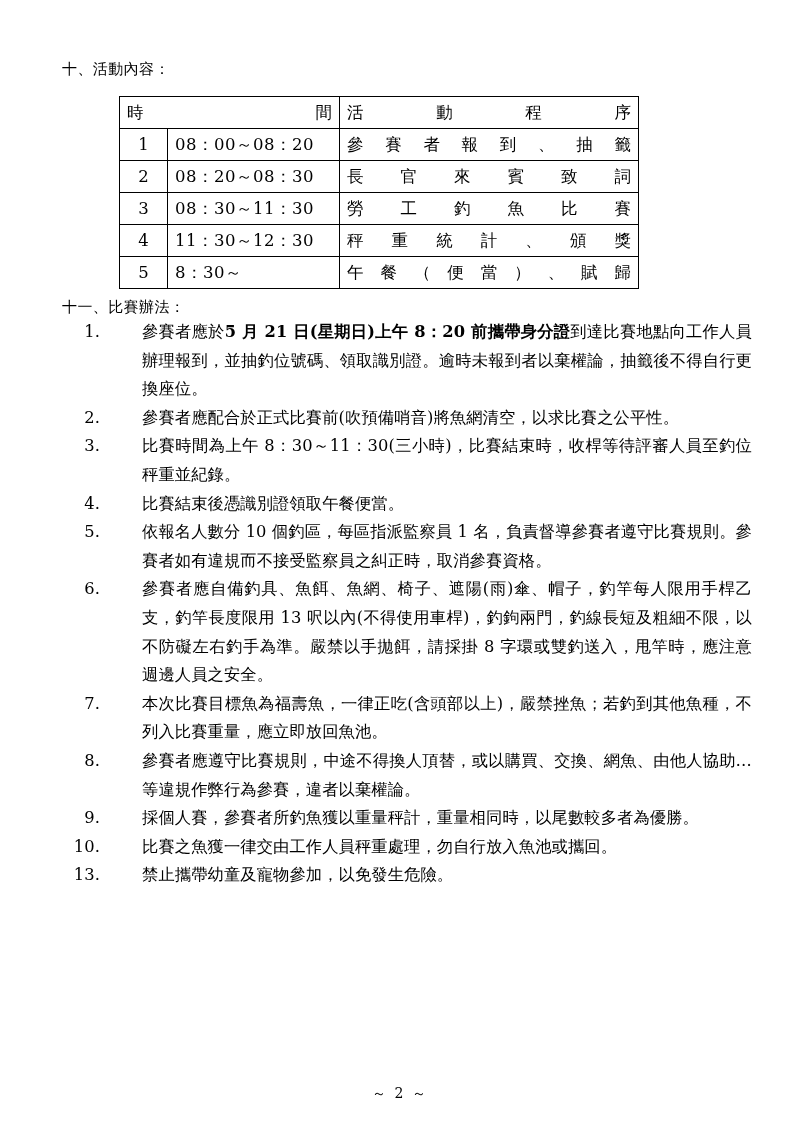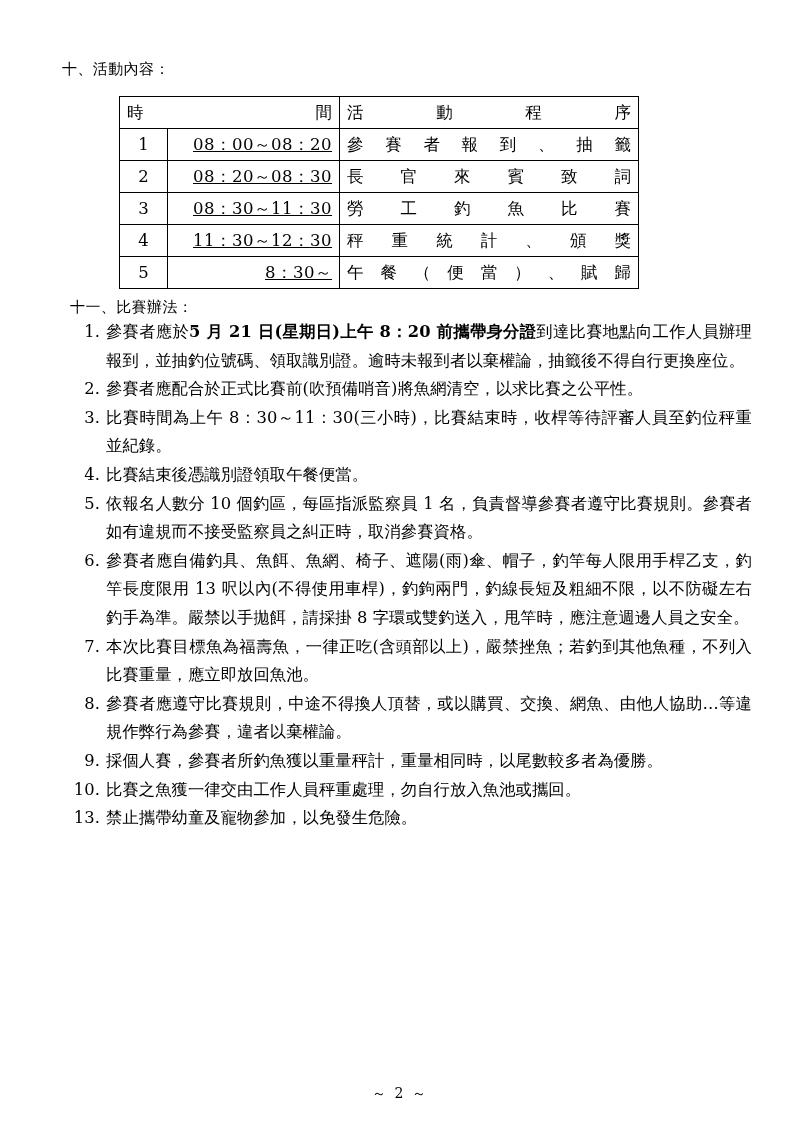"08：00～08：20" table.schedule td.col-time { text-align: right -> left; text-decoration: underline -> none }
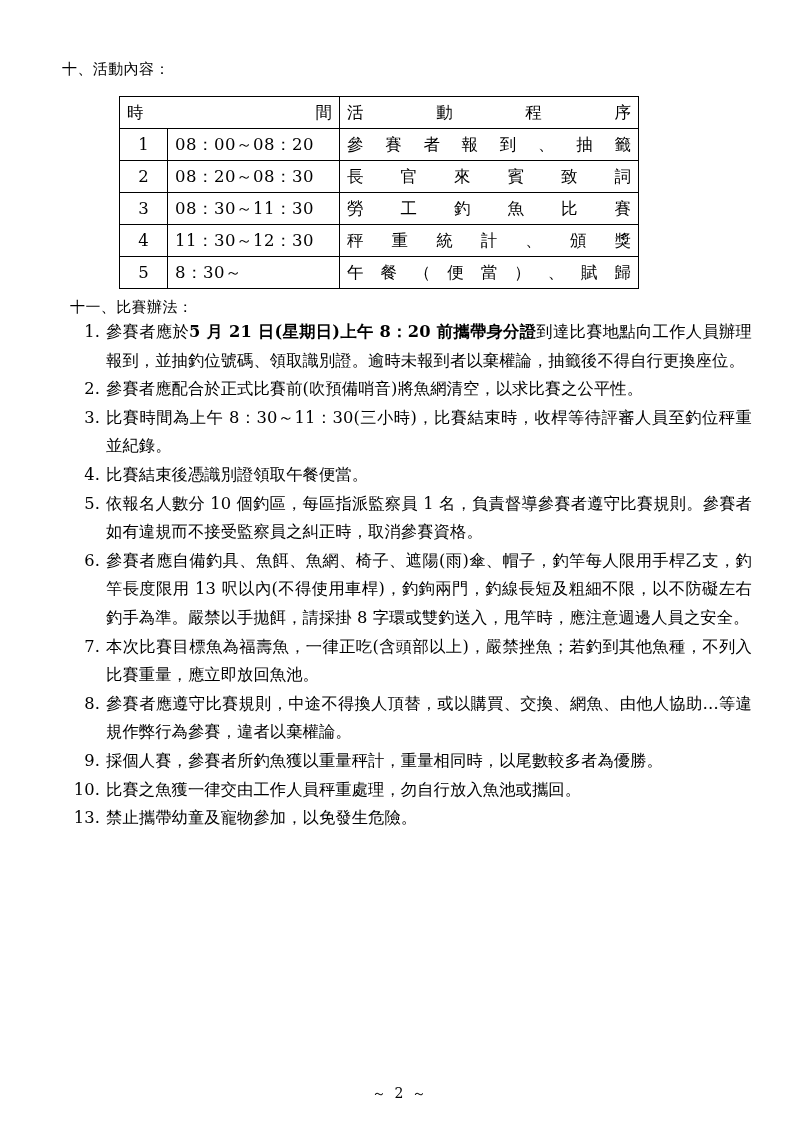"十一、比賽辦法：" #heading-rules { margin-left: 8px -> none }
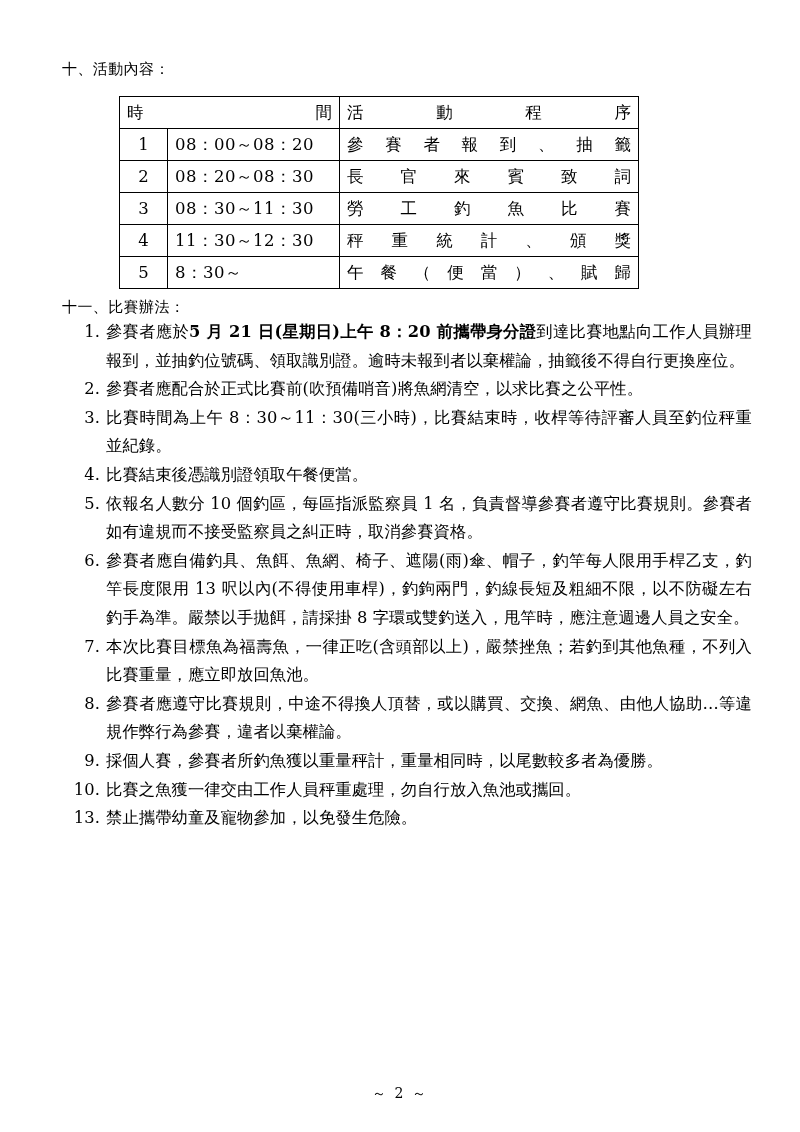"參賽者應於5 月 21 日(星期日)上午 8：20" .rule-item .body { margin-left: none -> 36px }
